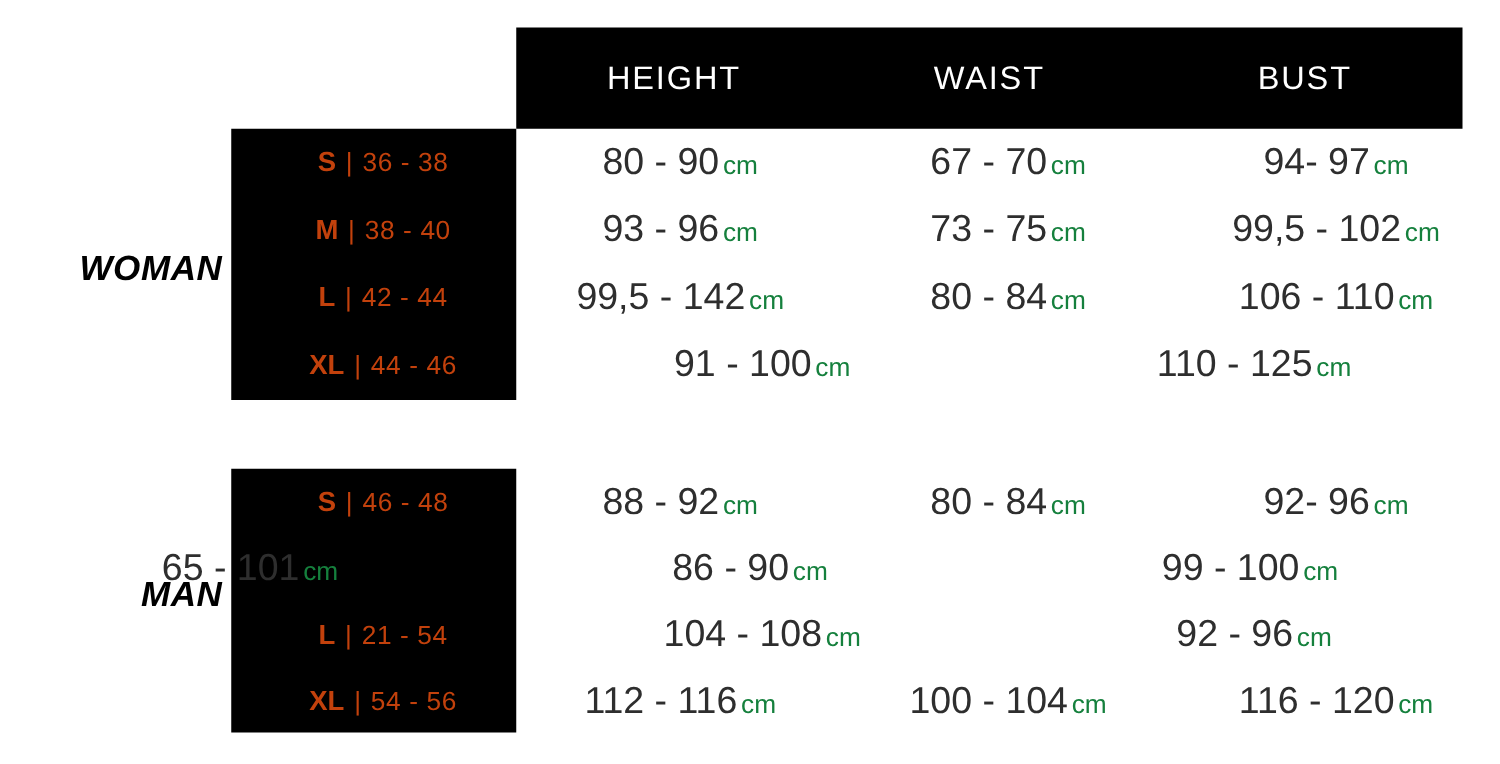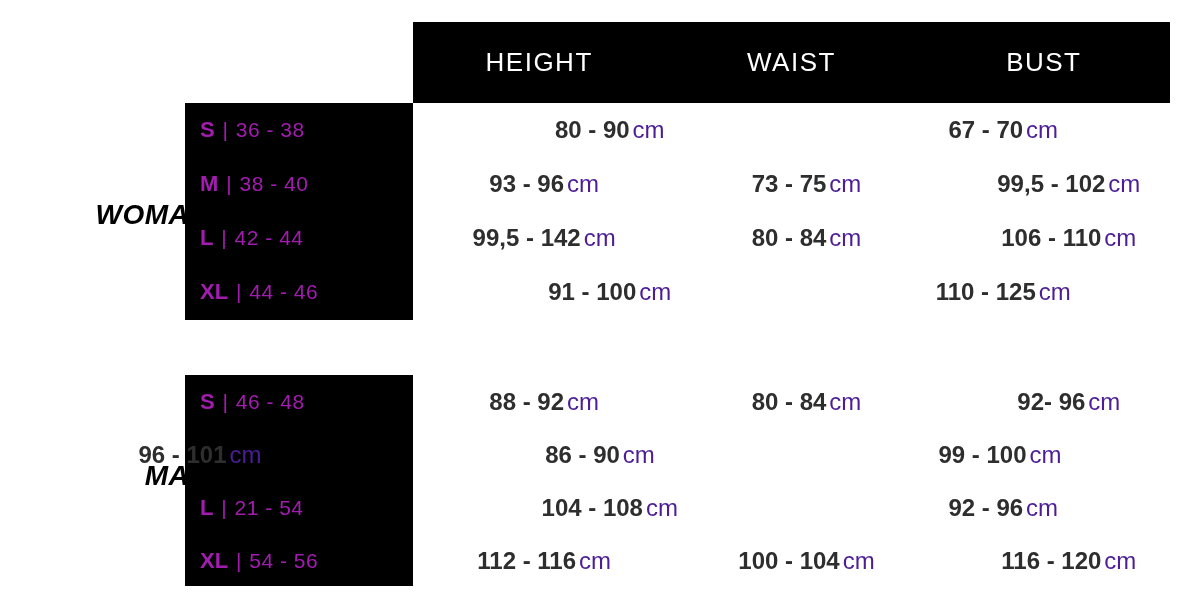"S | 36 - 38" .cell-size { color: #a21caf -> #c2410c; text-align: none -> center }
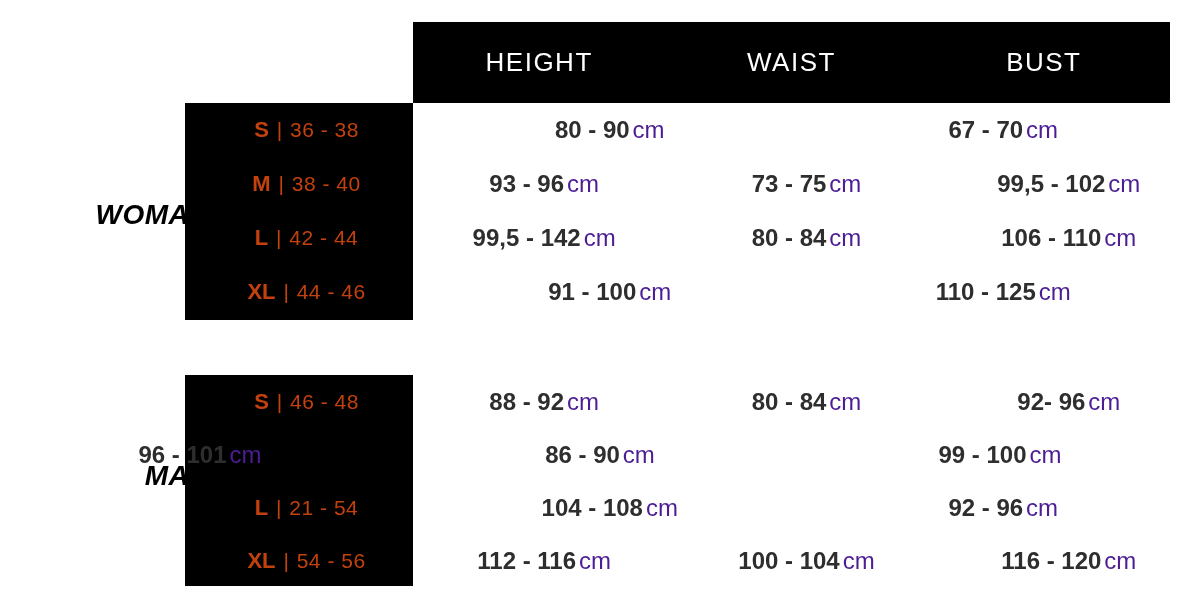"80 - 90" .cell-m .val { font-size: 24px -> 30px; font-weight: bold -> normal }
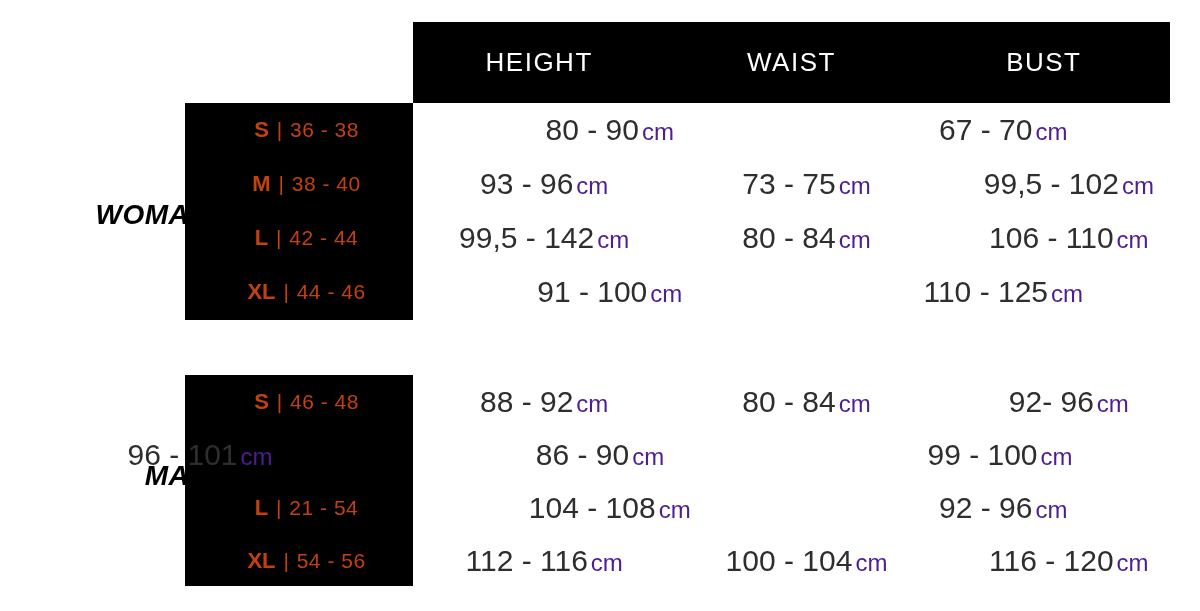"cm" .cell-m .unit { color: #4c1d95 -> #15803d; font-size: 24px -> 21px }
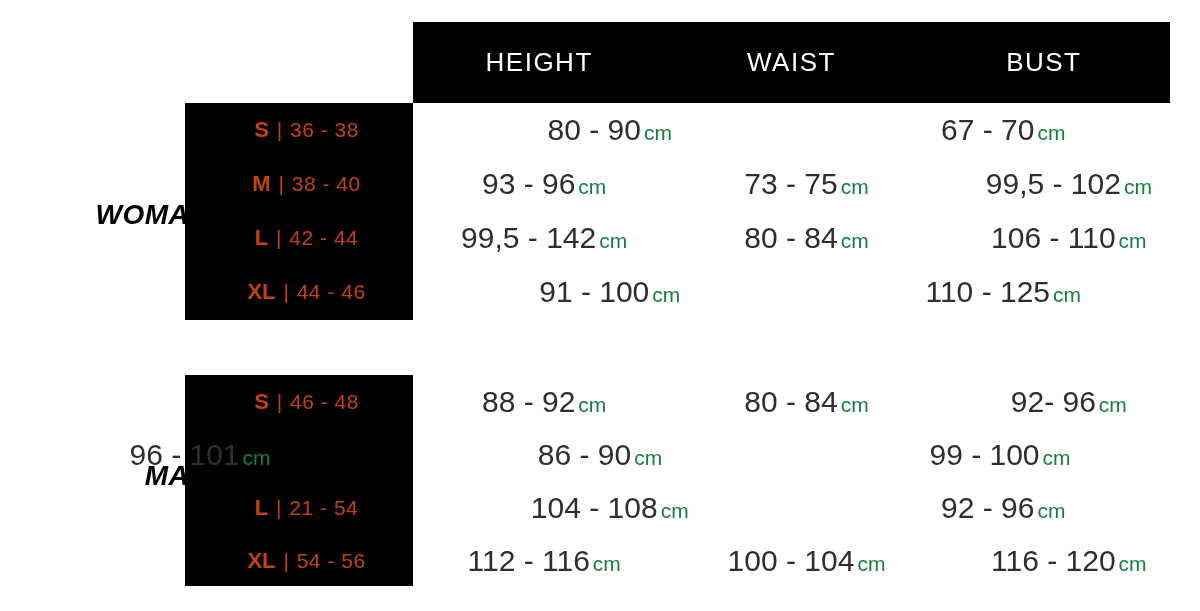"94- 97 cm" div.cell-m { html: none -> <div> <span>94- 97</span><span>cm</span> </div> }
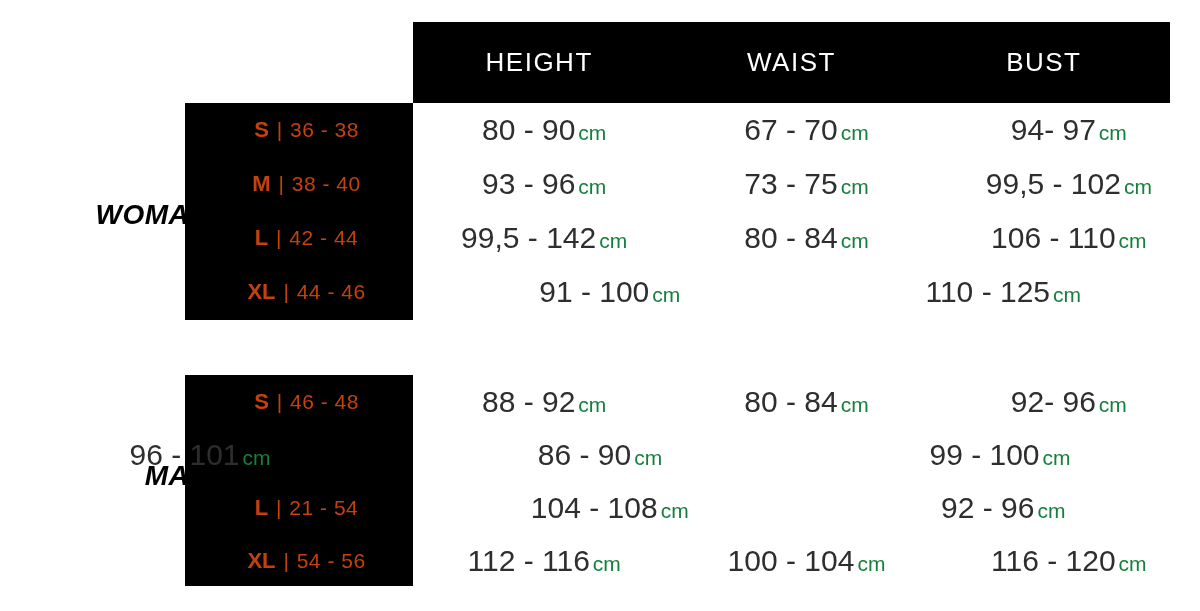"WOMAN" .group-label { margin-left: 32px -> none }
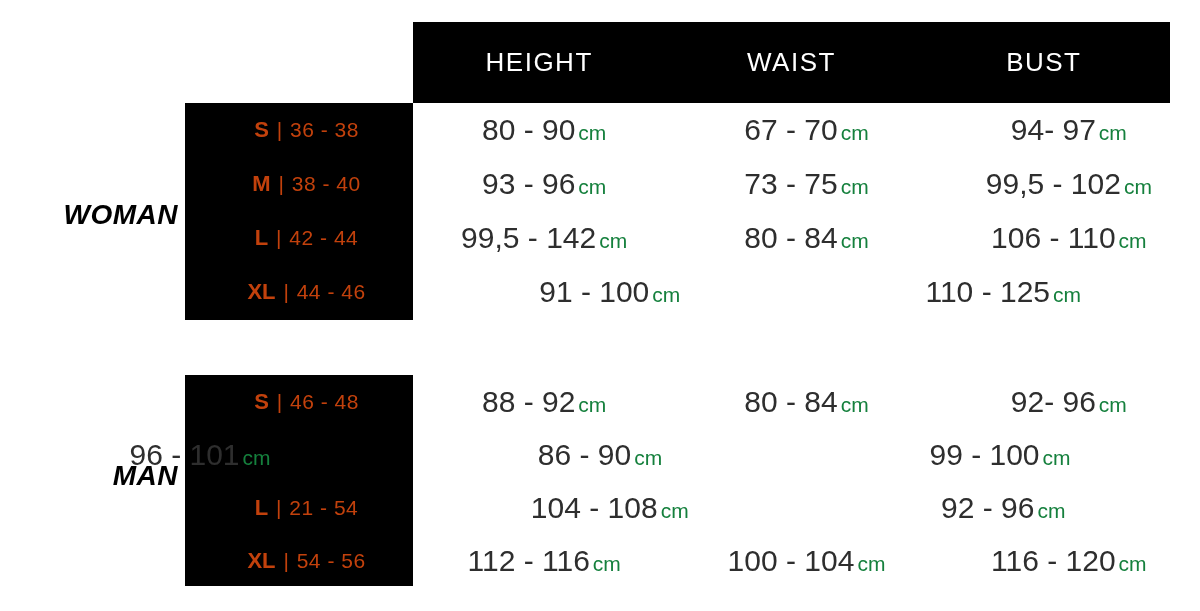"96 - 101" span.val { text: 96 -> 65 }
